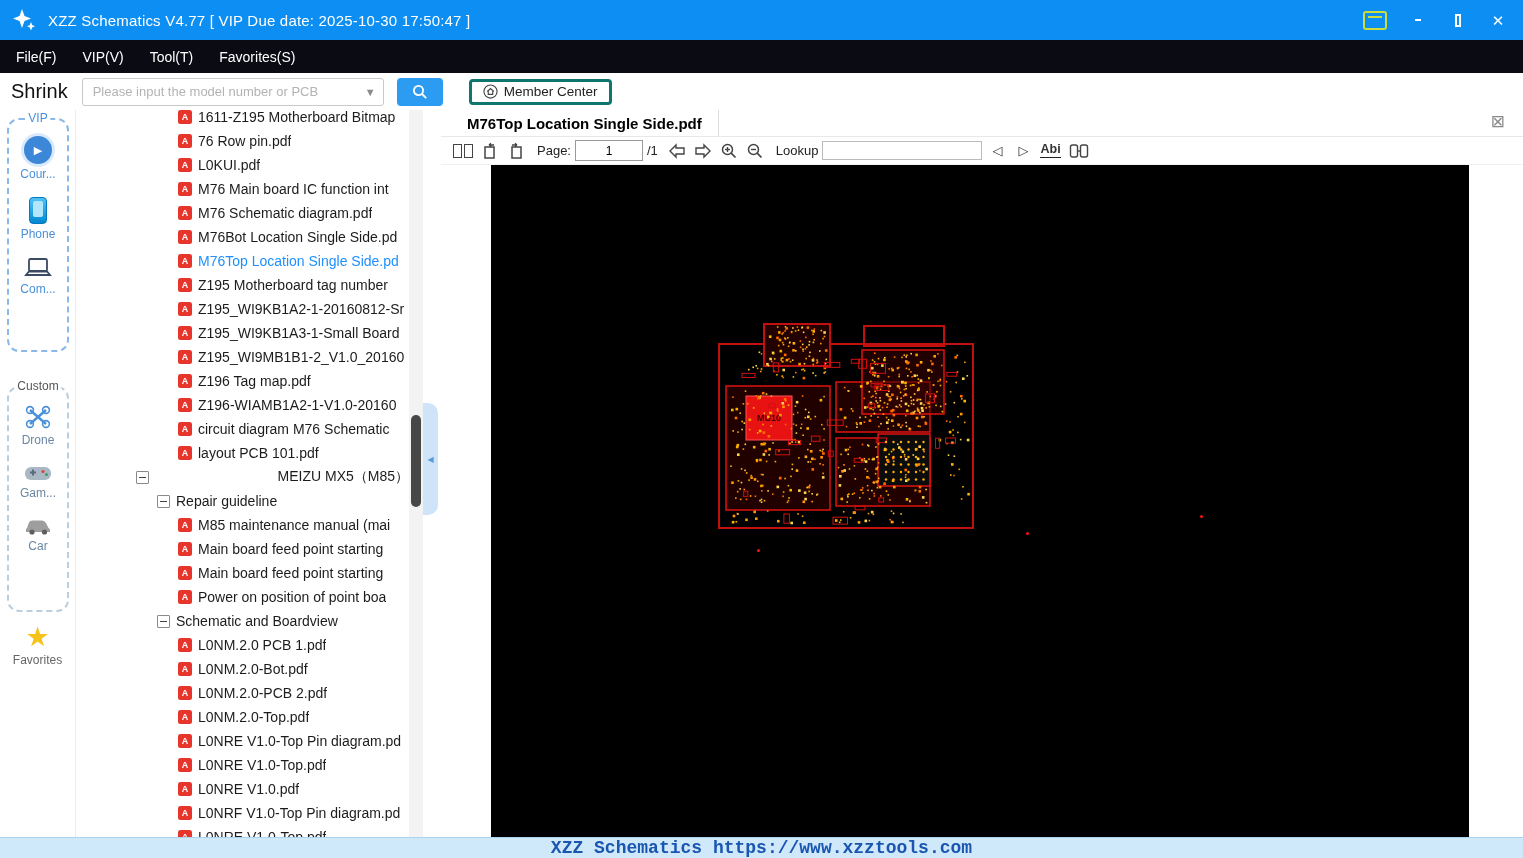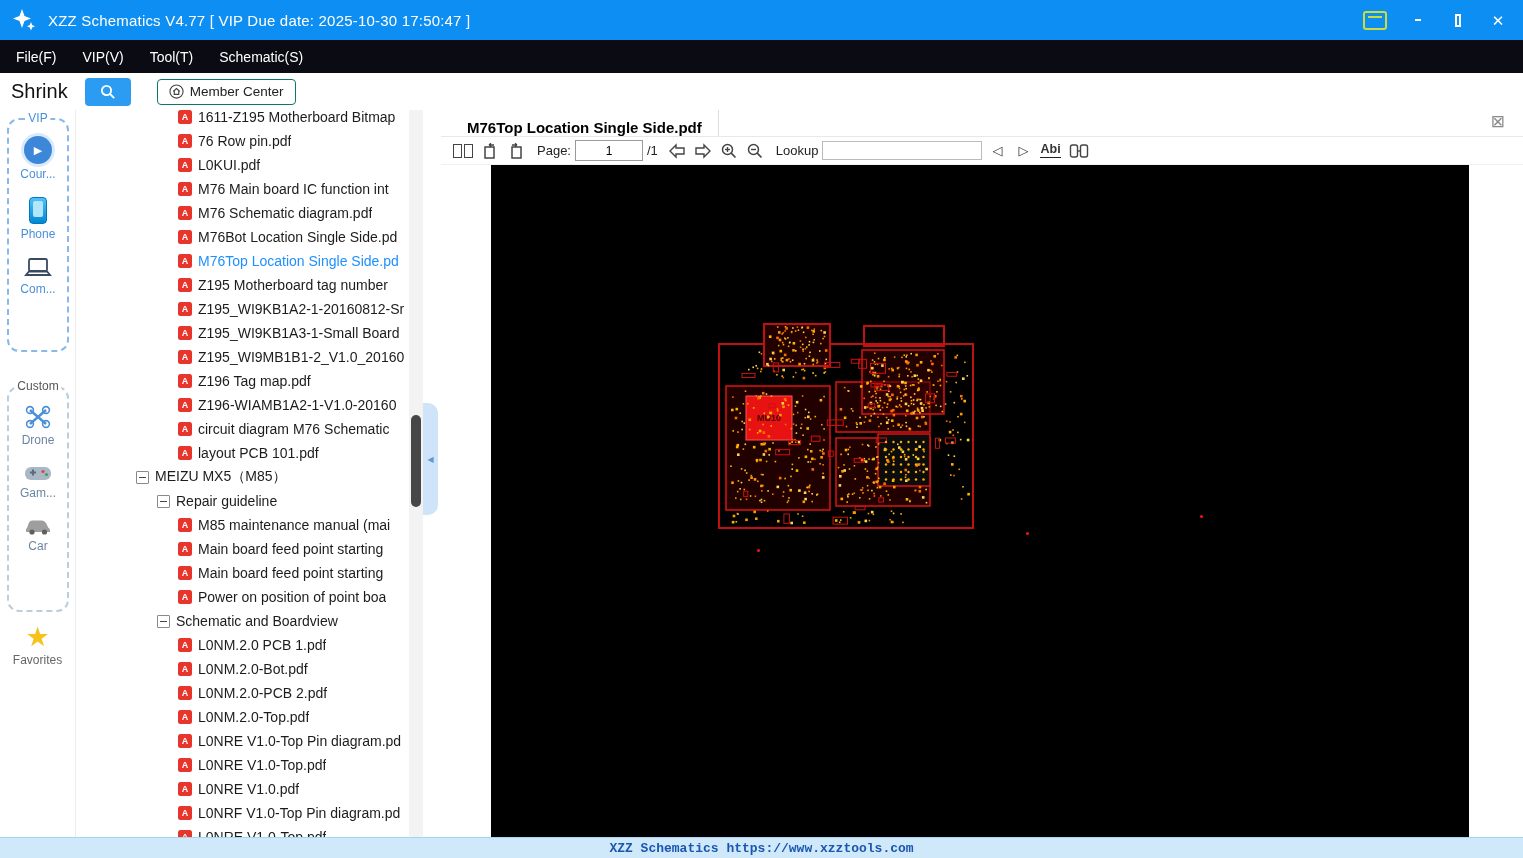"Schematic(S)" span.menu-item { text: Schematic -> Favorites }
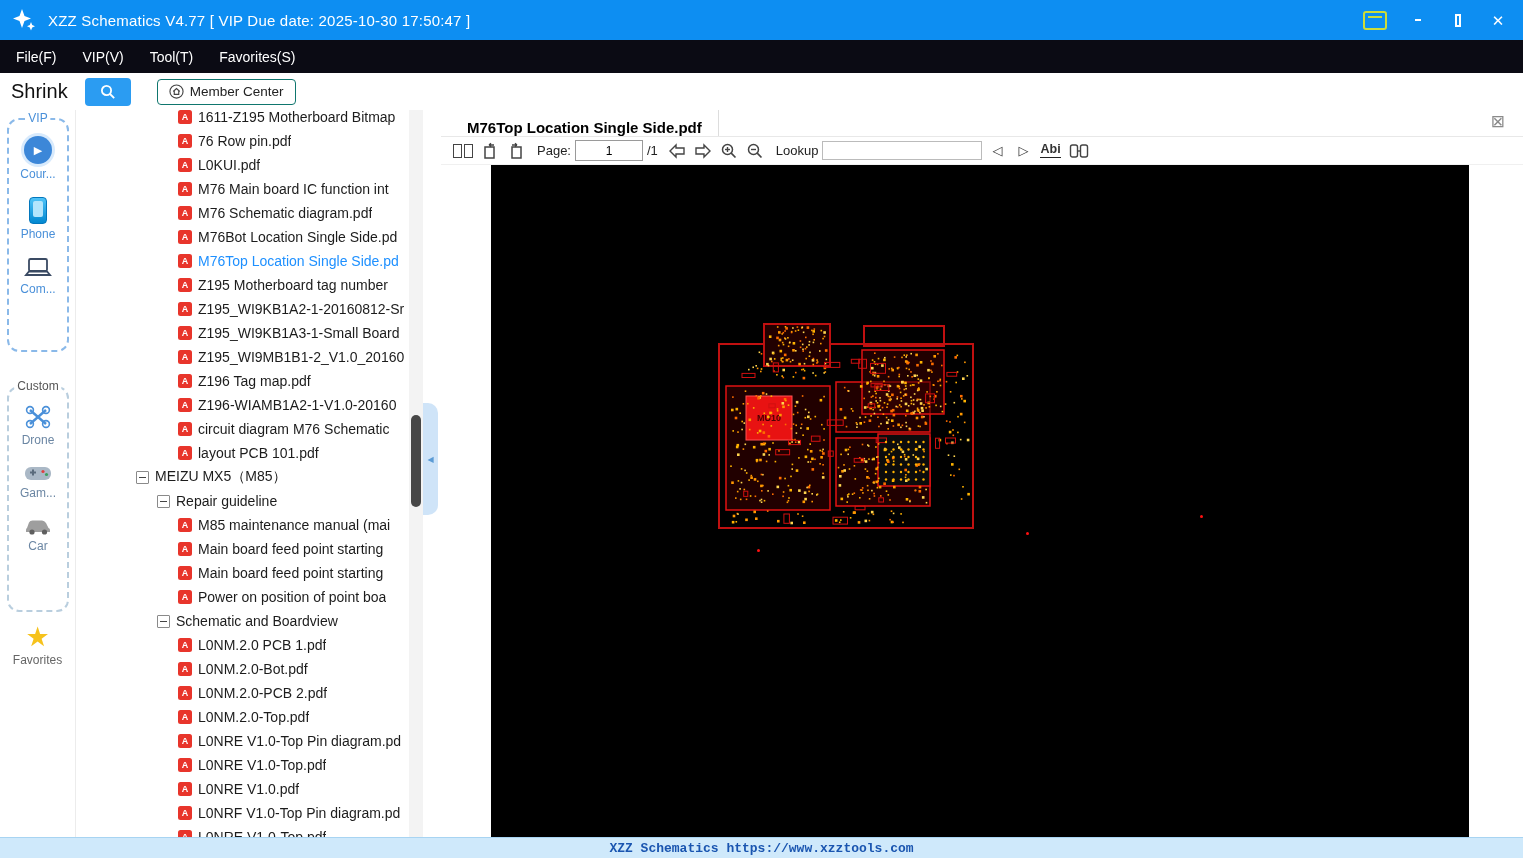"Please input the model number" div.combo { html: none -> <div> <input> <span>▼</span> </div> }
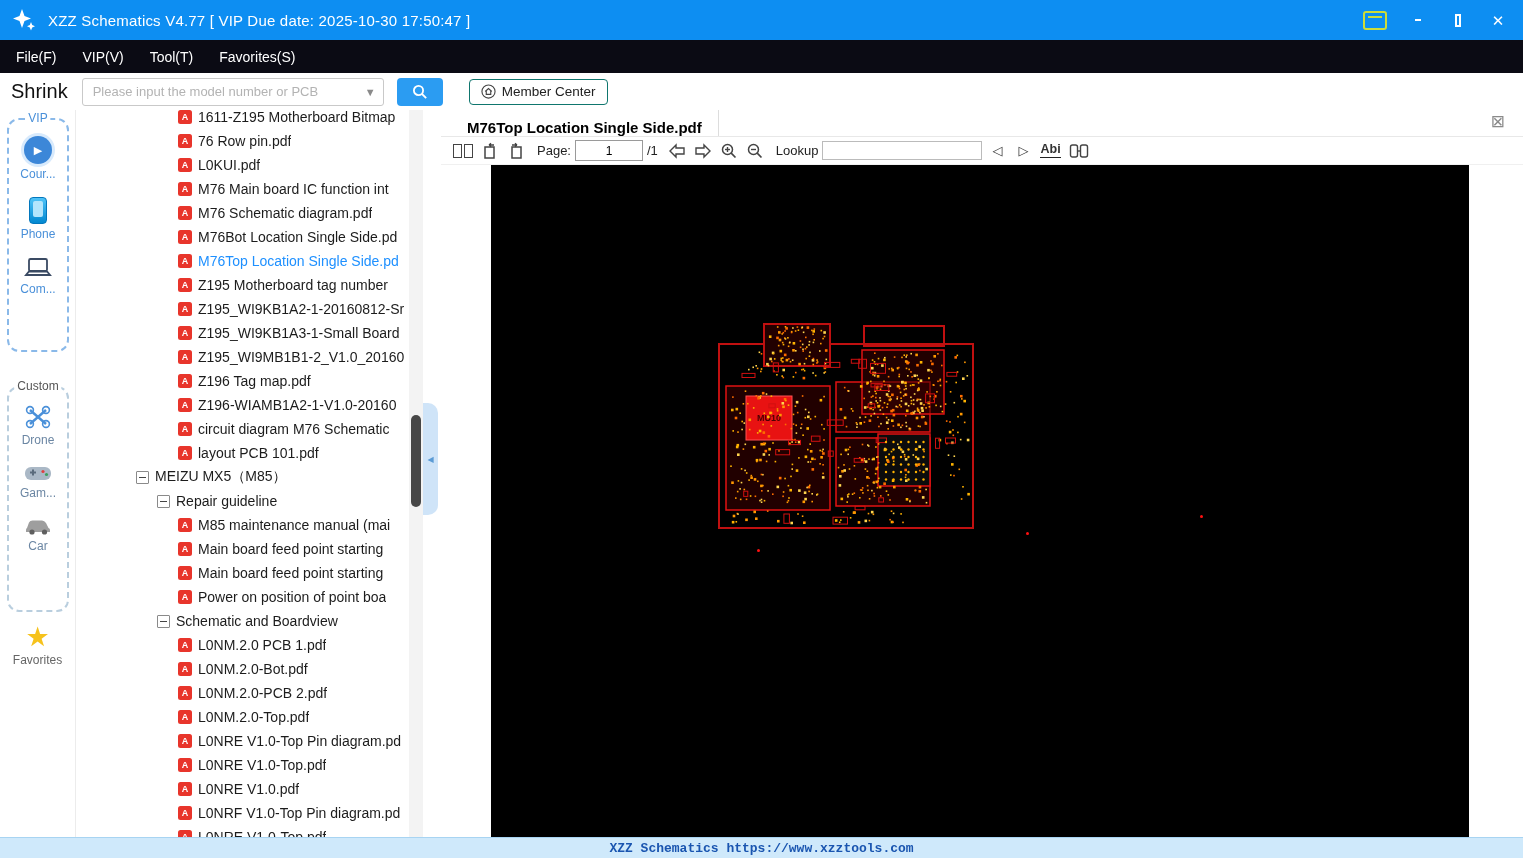"Member Center" .member-btn { border: 1px solid #0f766e -> 3px solid #0f766e }
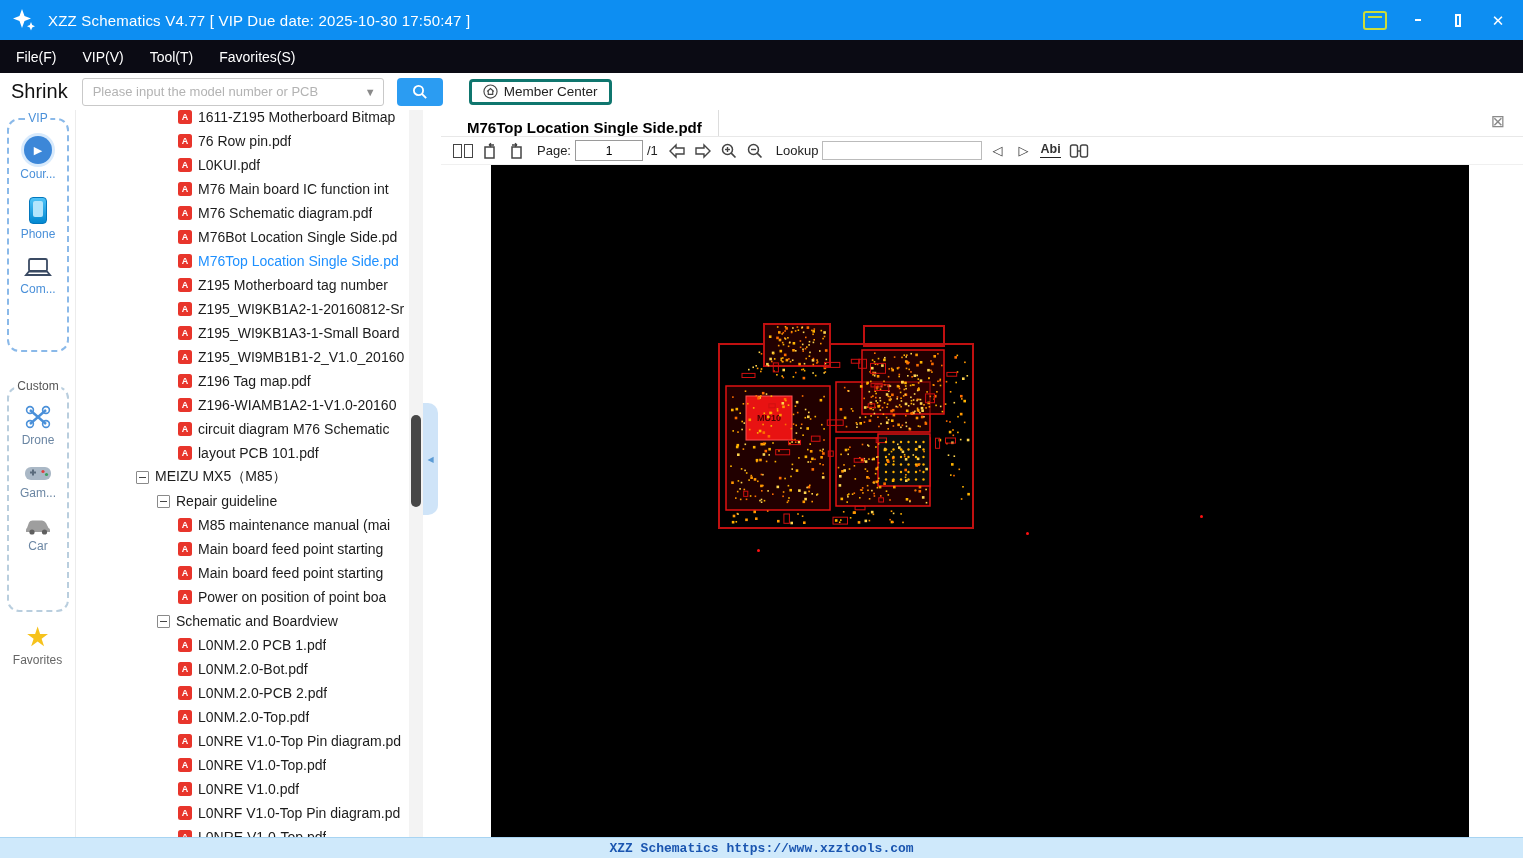"M76Top Location Single Side.pdf" .tab { align-items: flex-end -> center }
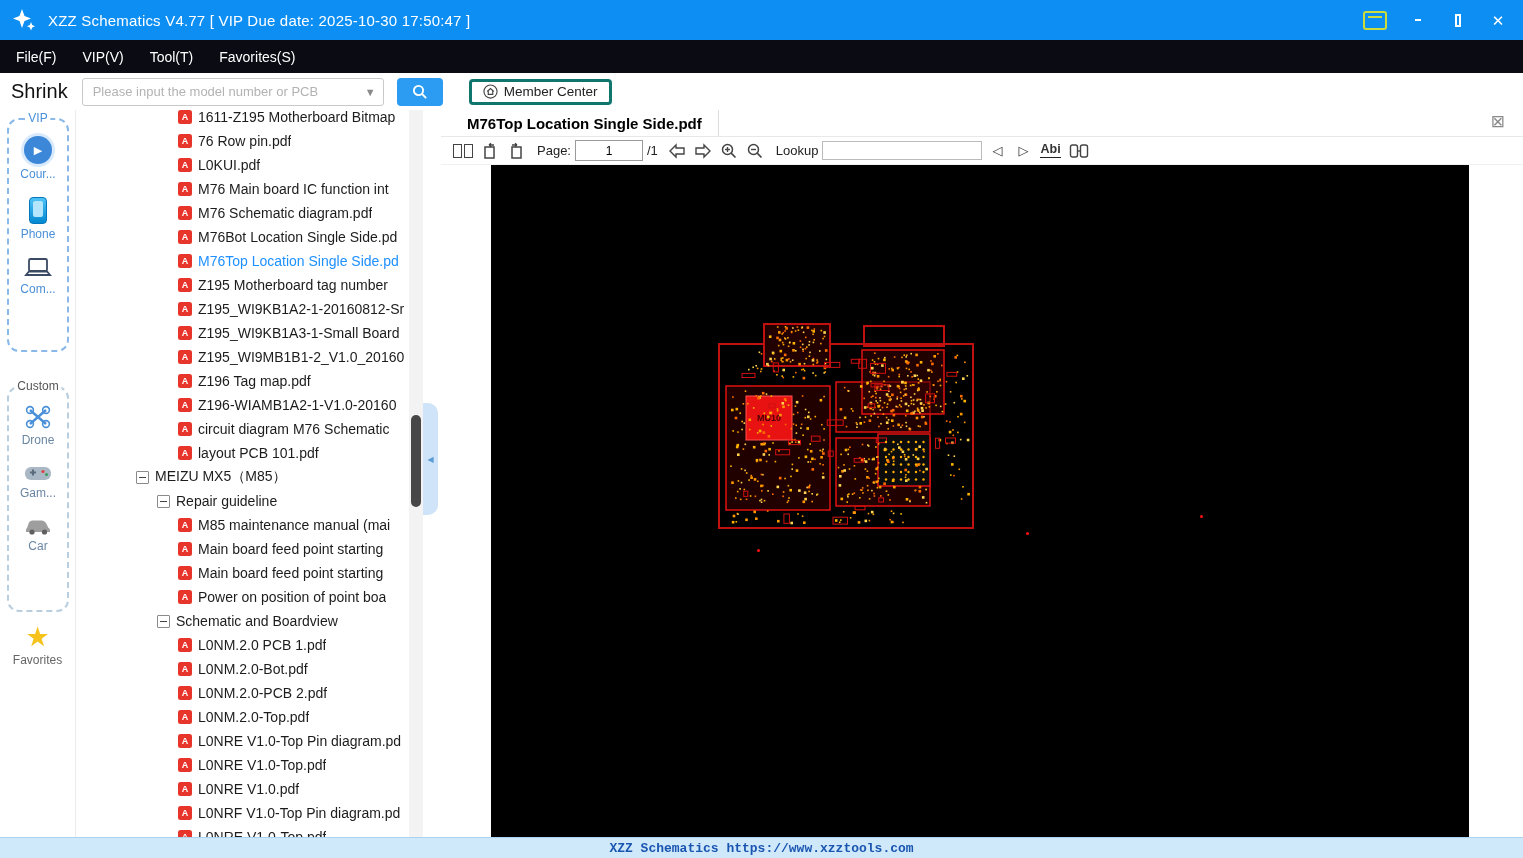"MEIZU MX5（M85）" div.tree-row { justify-content: none -> space-between }
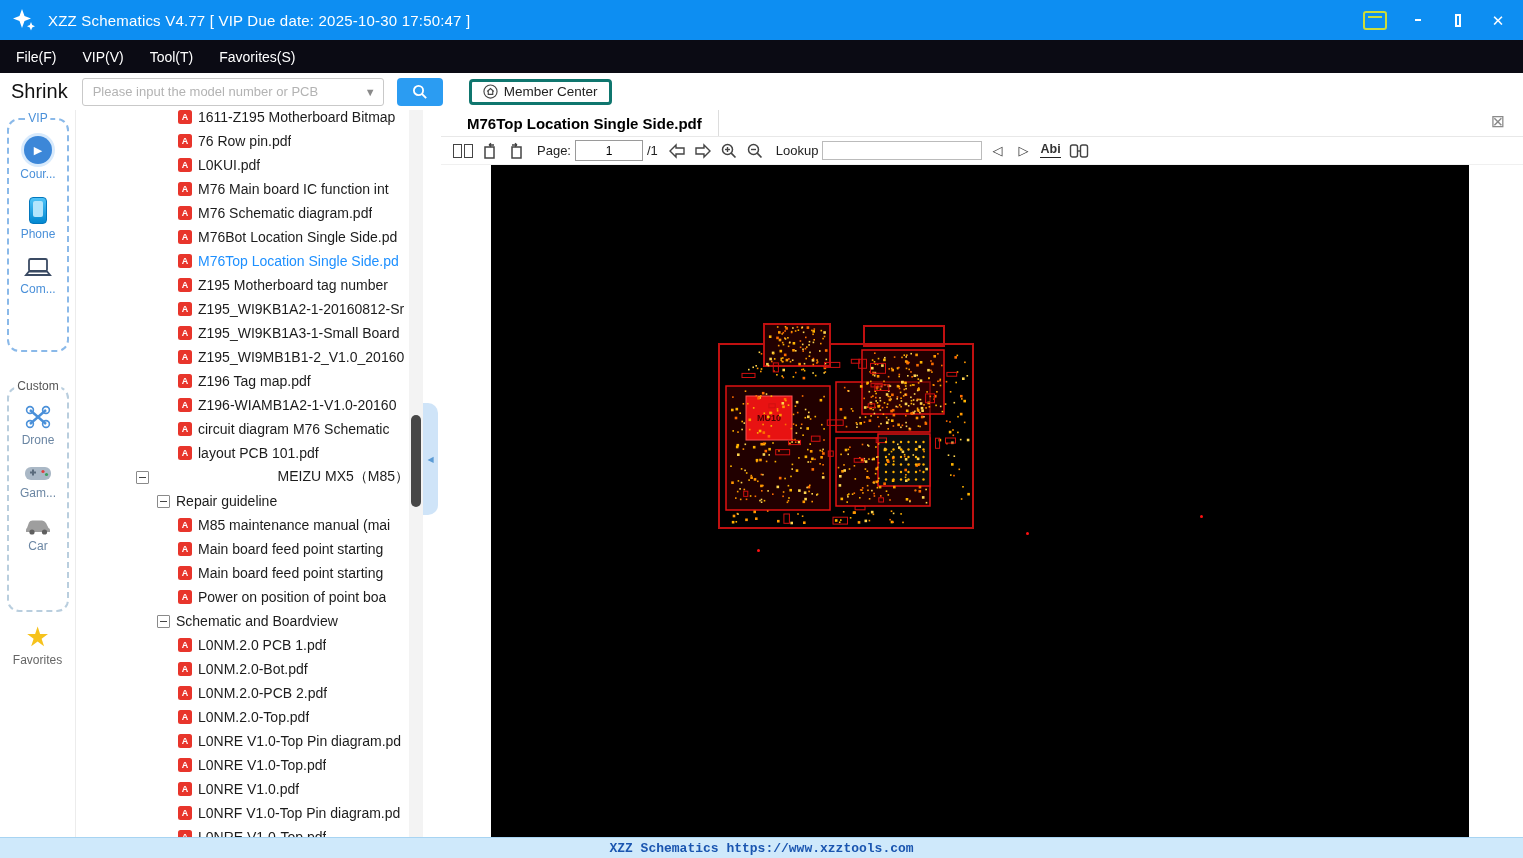"XZZ Schematics https://www.xzztools.com" .statusbar { font-size: 13px -> 18px }
